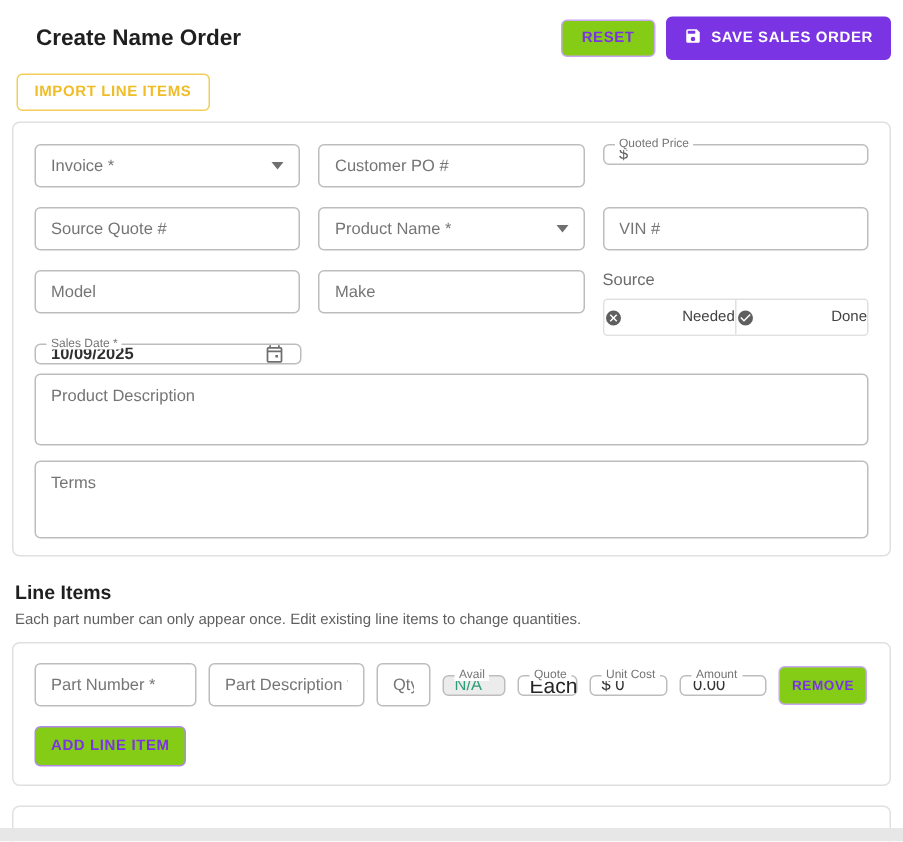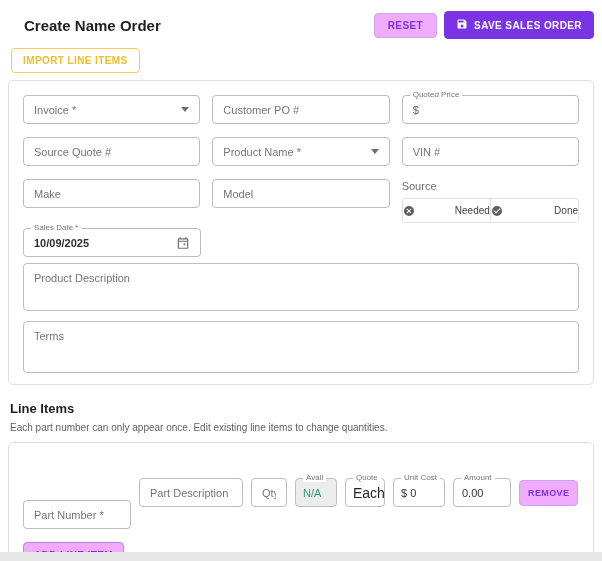"RESET" .btn { background: #f0abfc -> #84cc16 }
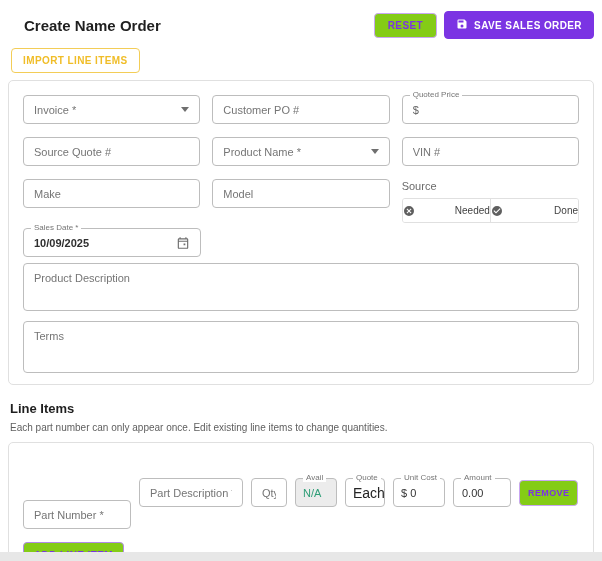"Quoted Price" .ffield { height: 29px -> 14px }
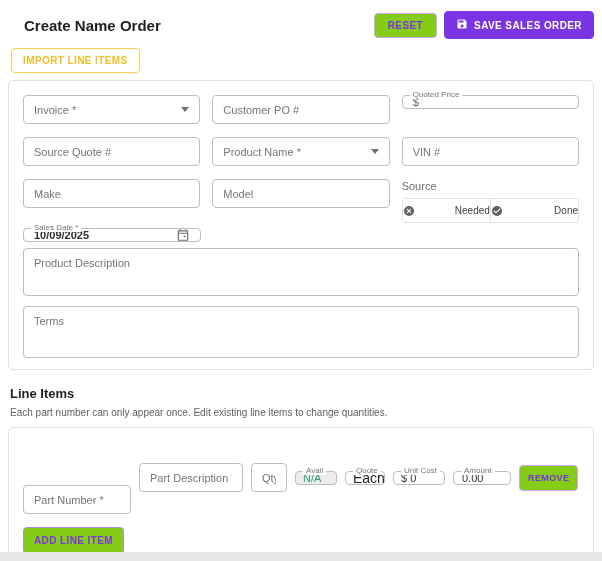"Make" input.tinput { order: before "Model" -> after "Model" }
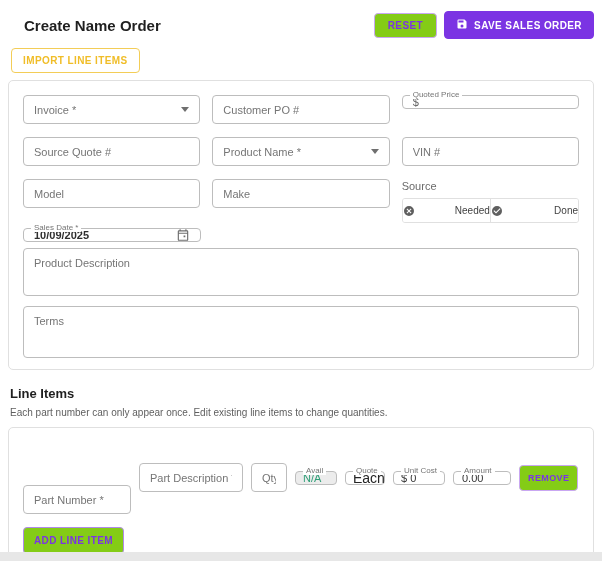"Part Number *" .w-pn { margin-top: 44px -> none }
